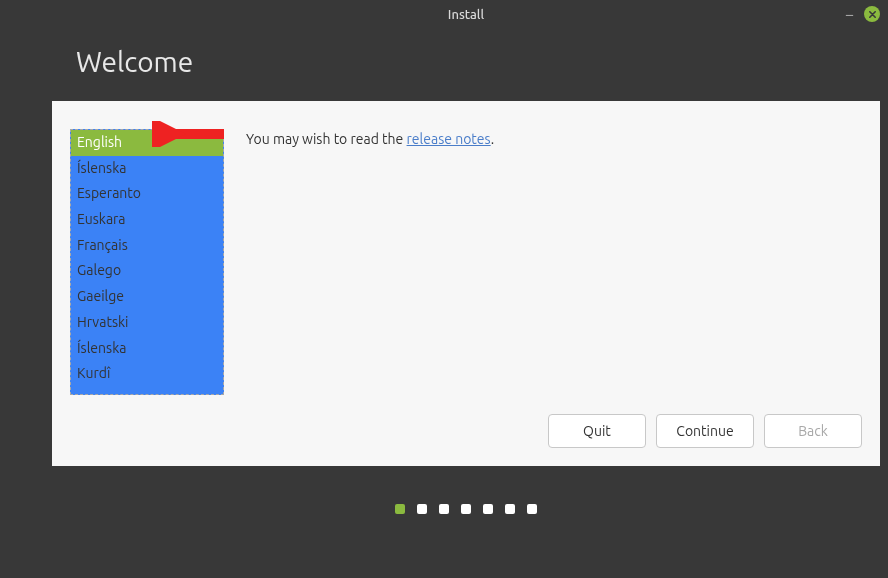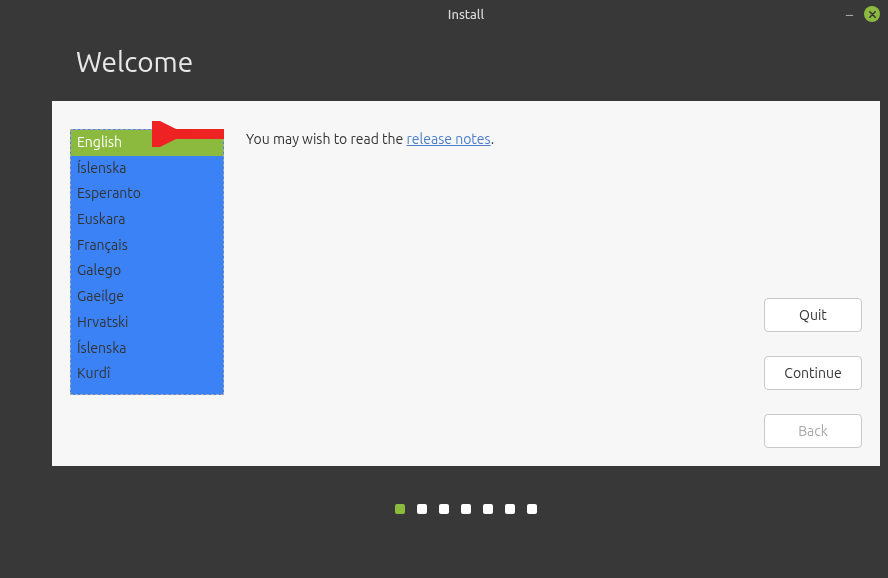"Quit" .buttons { flex-direction: column -> none; gap: 24px -> 10px }
